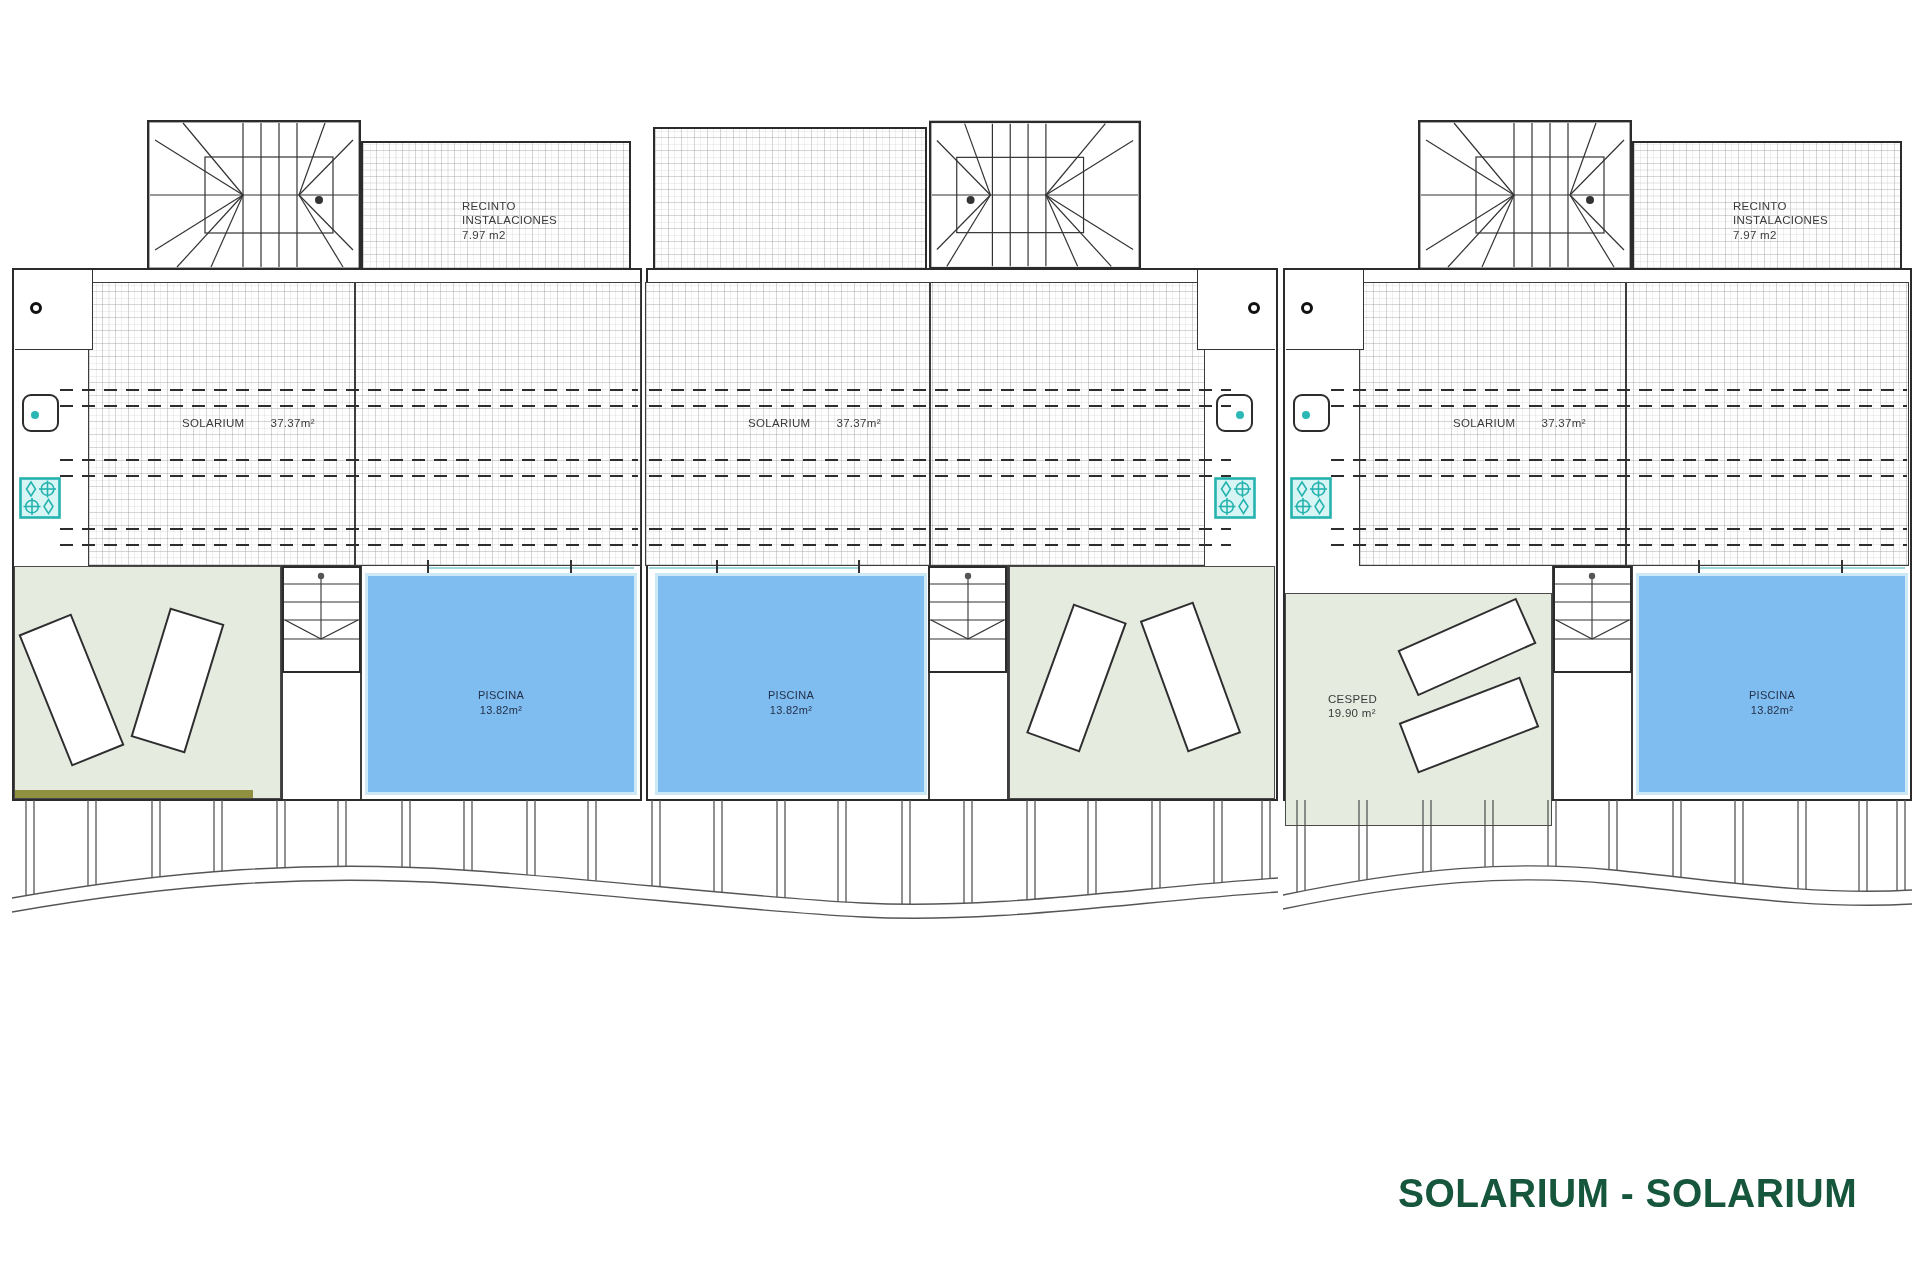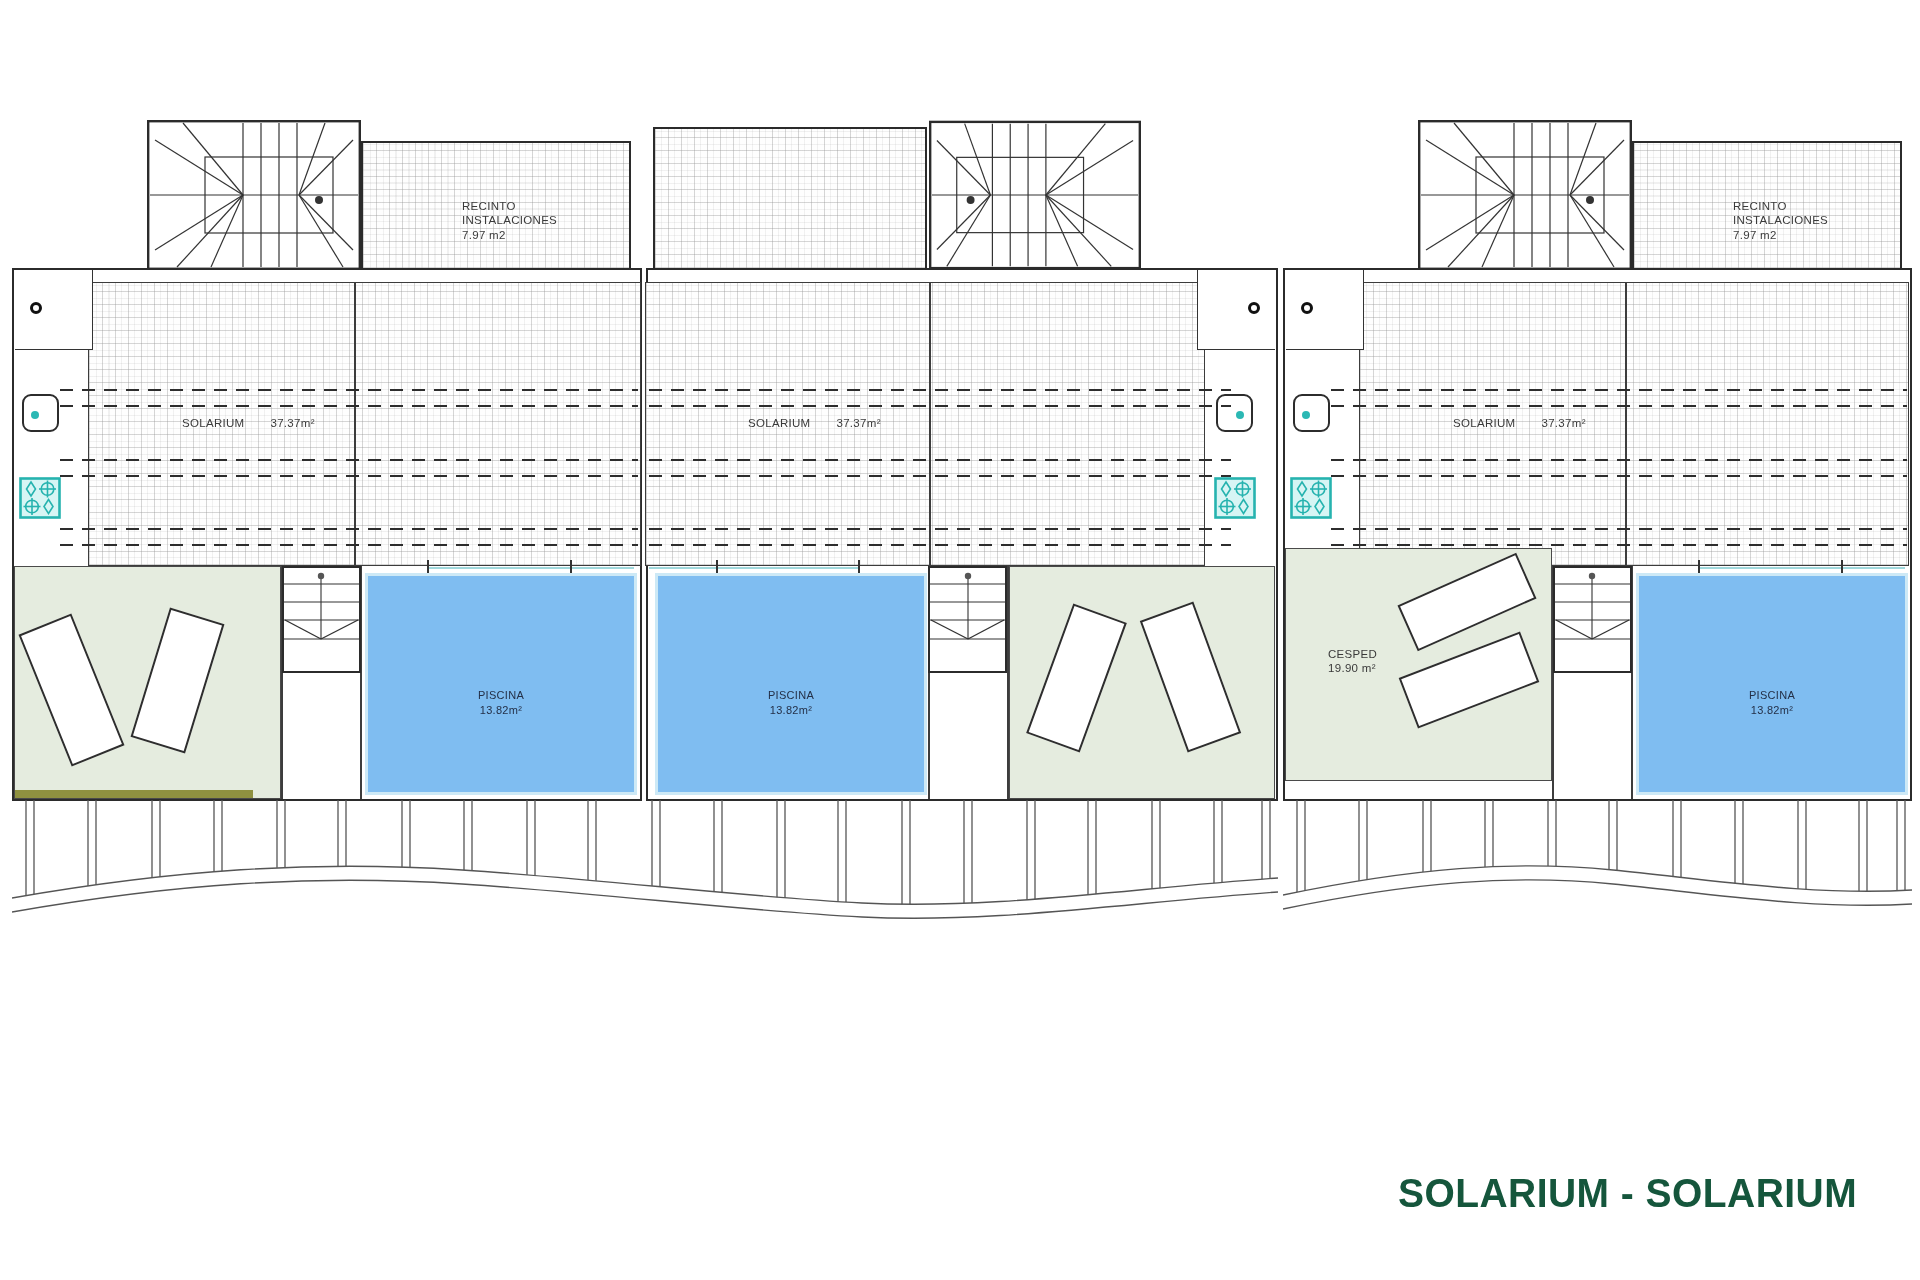"CESPED" div.abs { top: 548px -> 593px }
